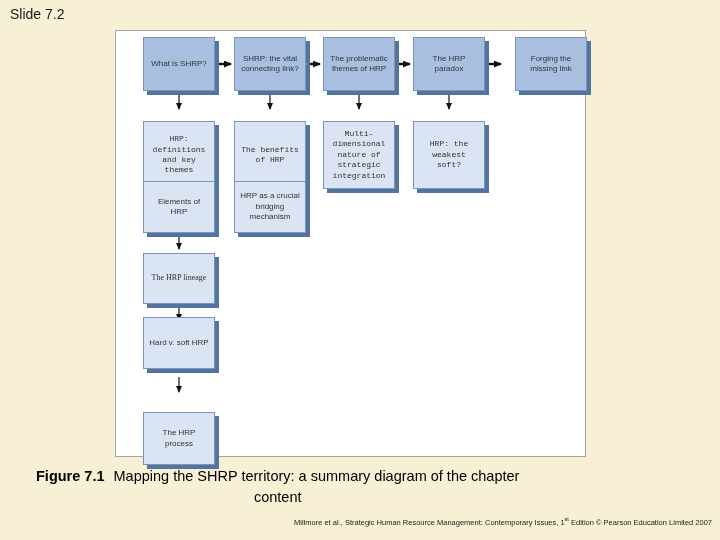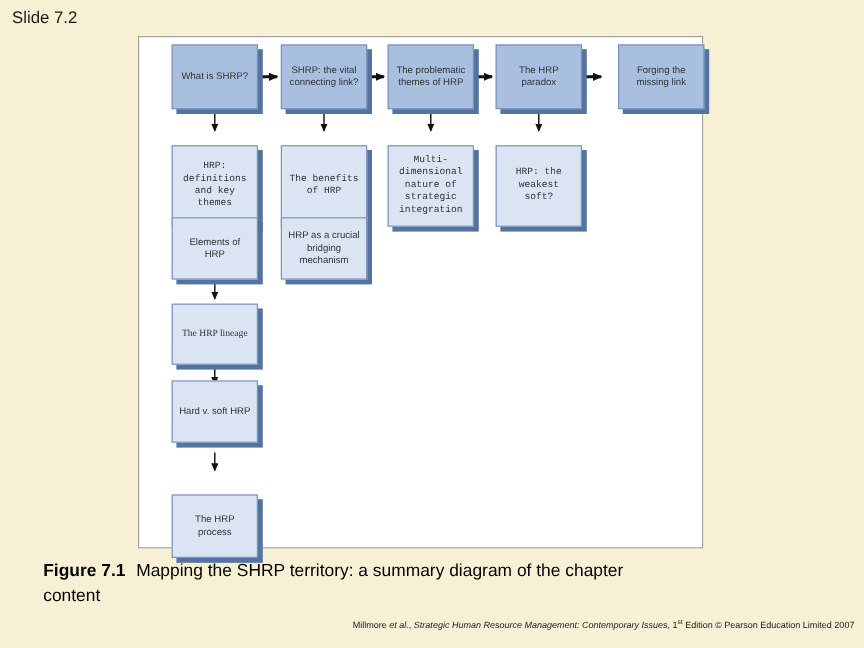"Figure 7.1 Mapping the SHRP" .caption { text-align: none -> center }
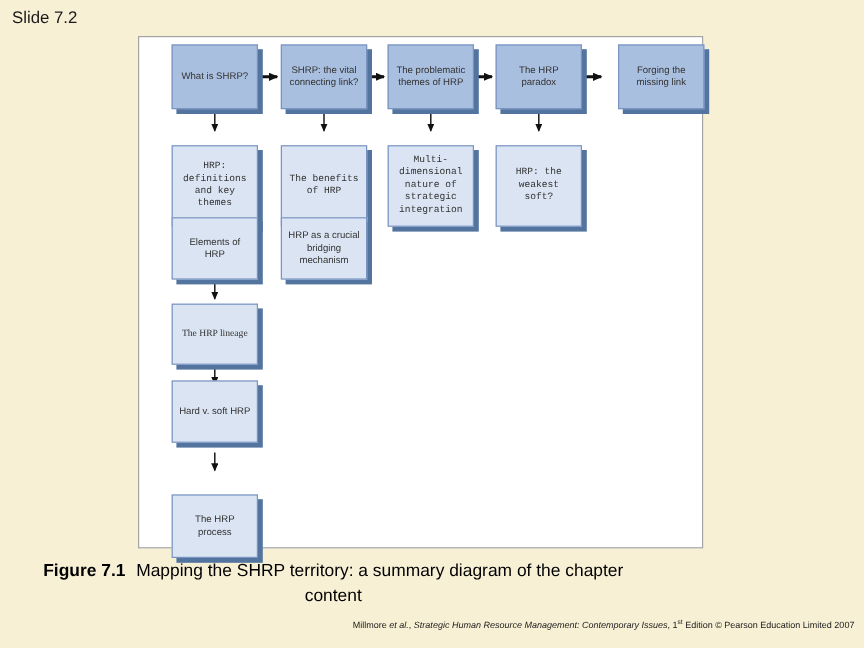"et al." .footer .it { font-style: italic -> none }
